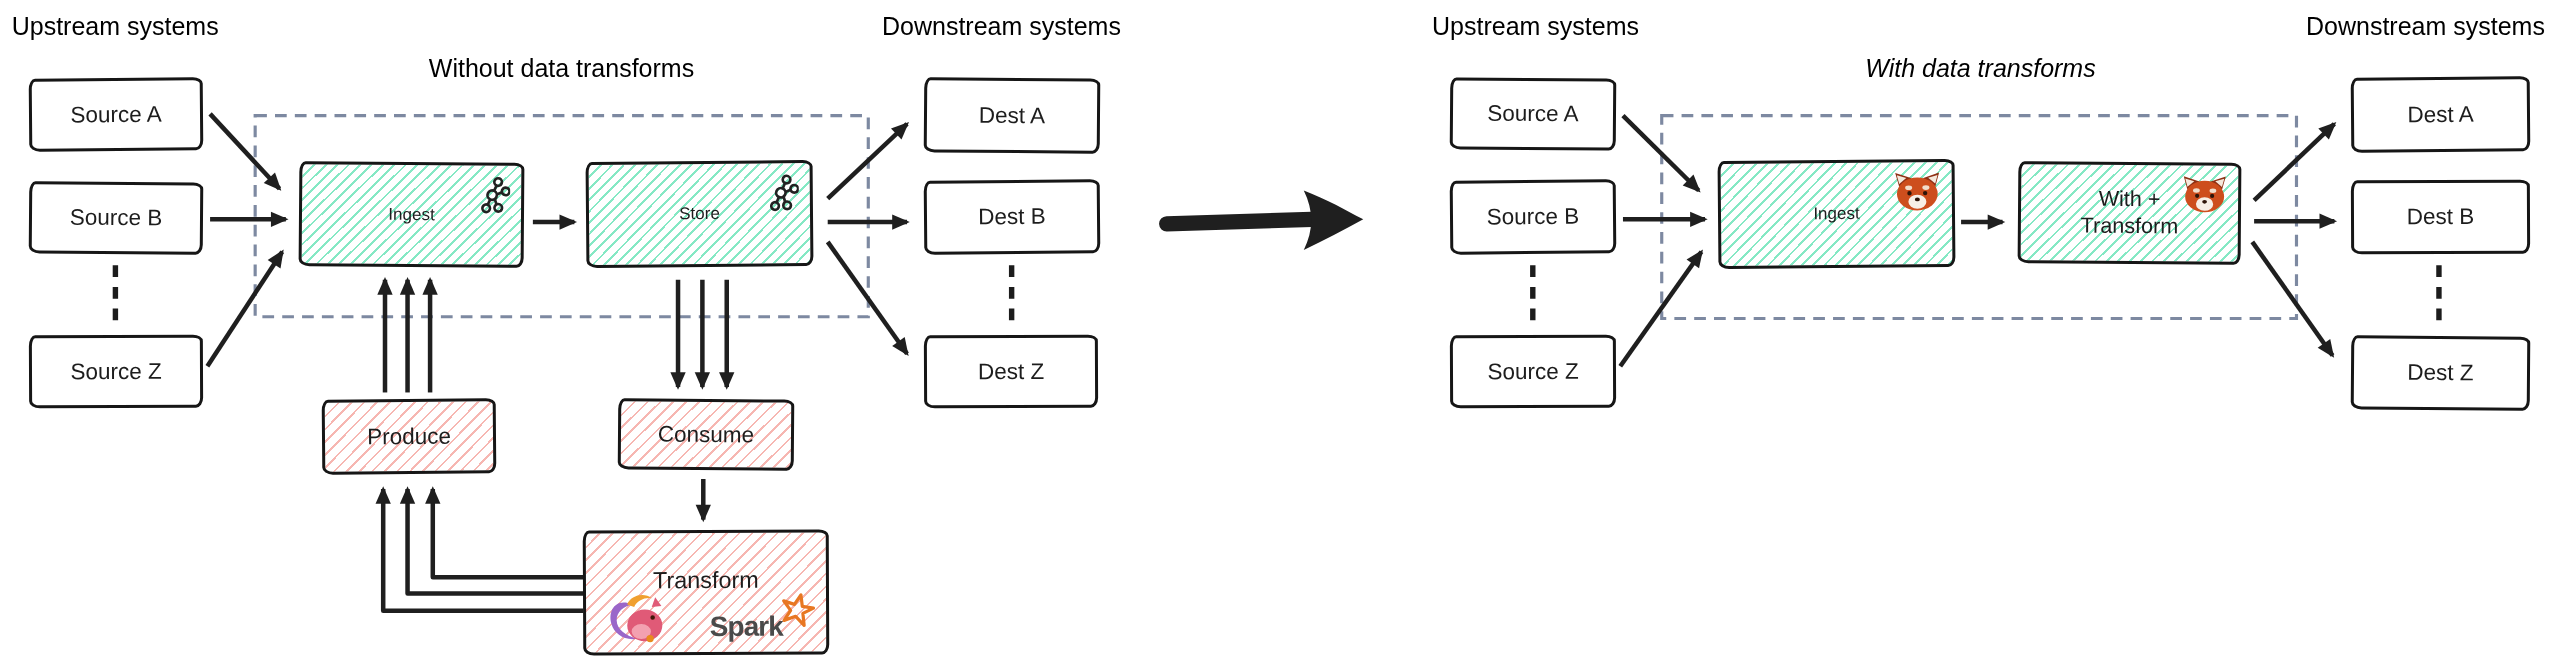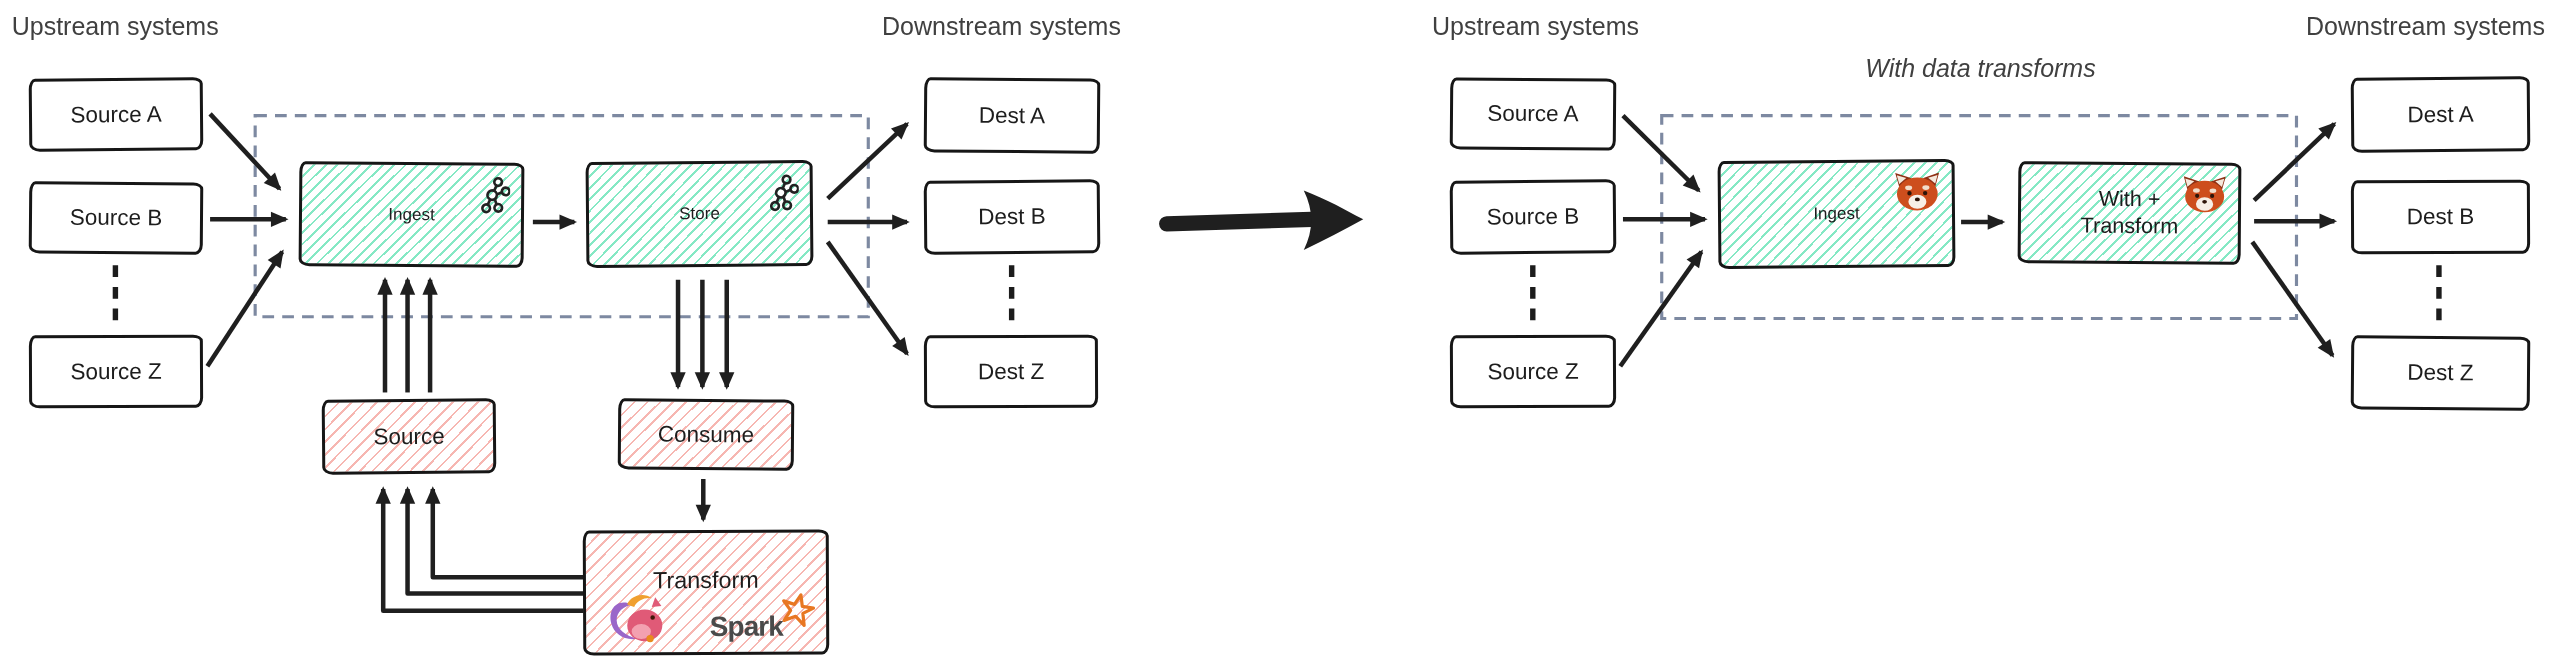"Upstream systems" .hdr { color: #404040 -> #000000 }
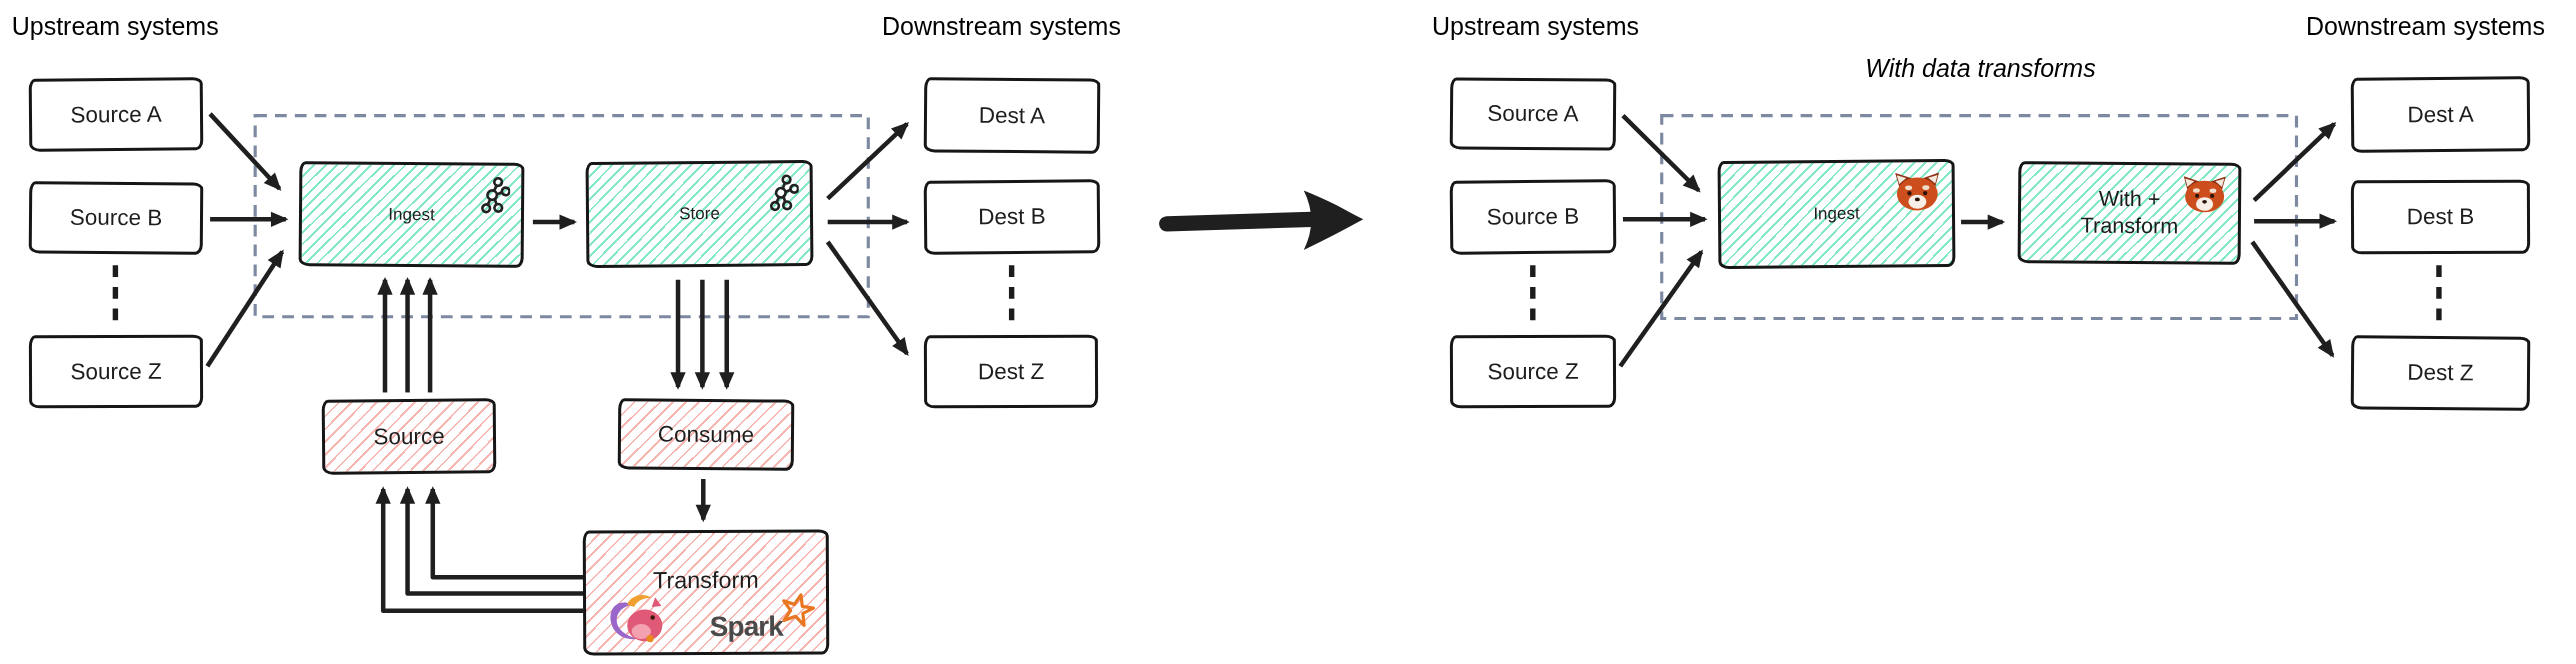"Without data transforms" div.hdr { html: none -> <div>Without data transforms</div> }
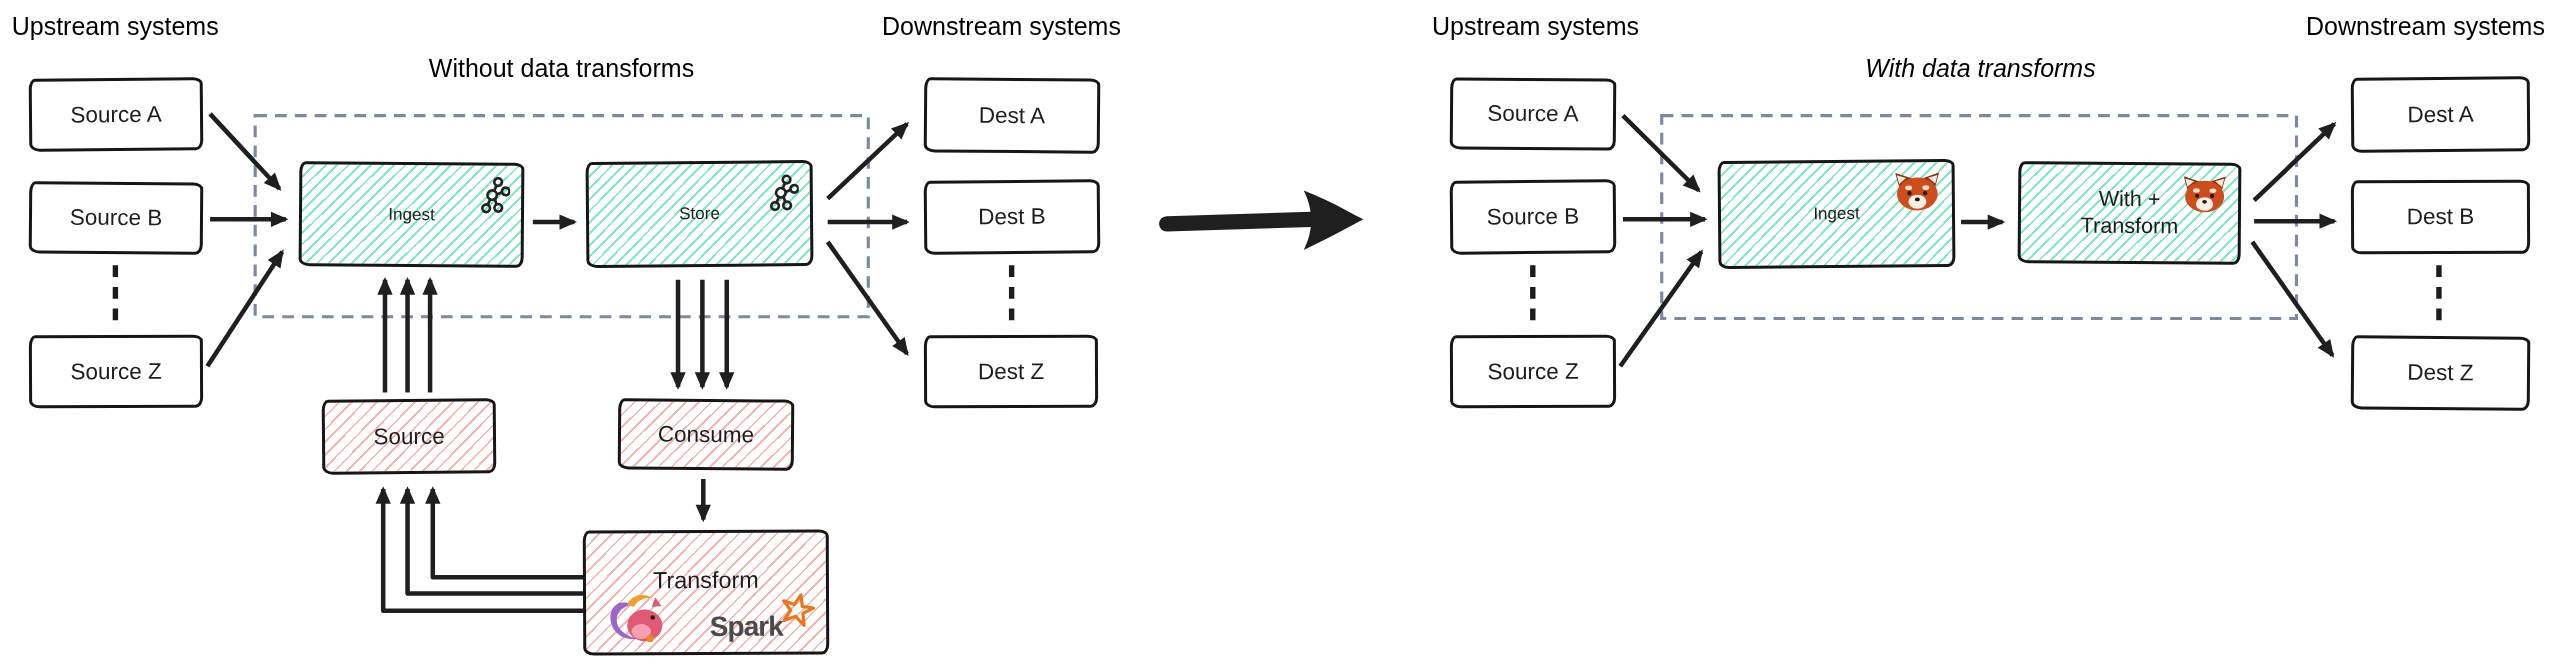"Source" span.boxlabel { text: Source -> Produce }
